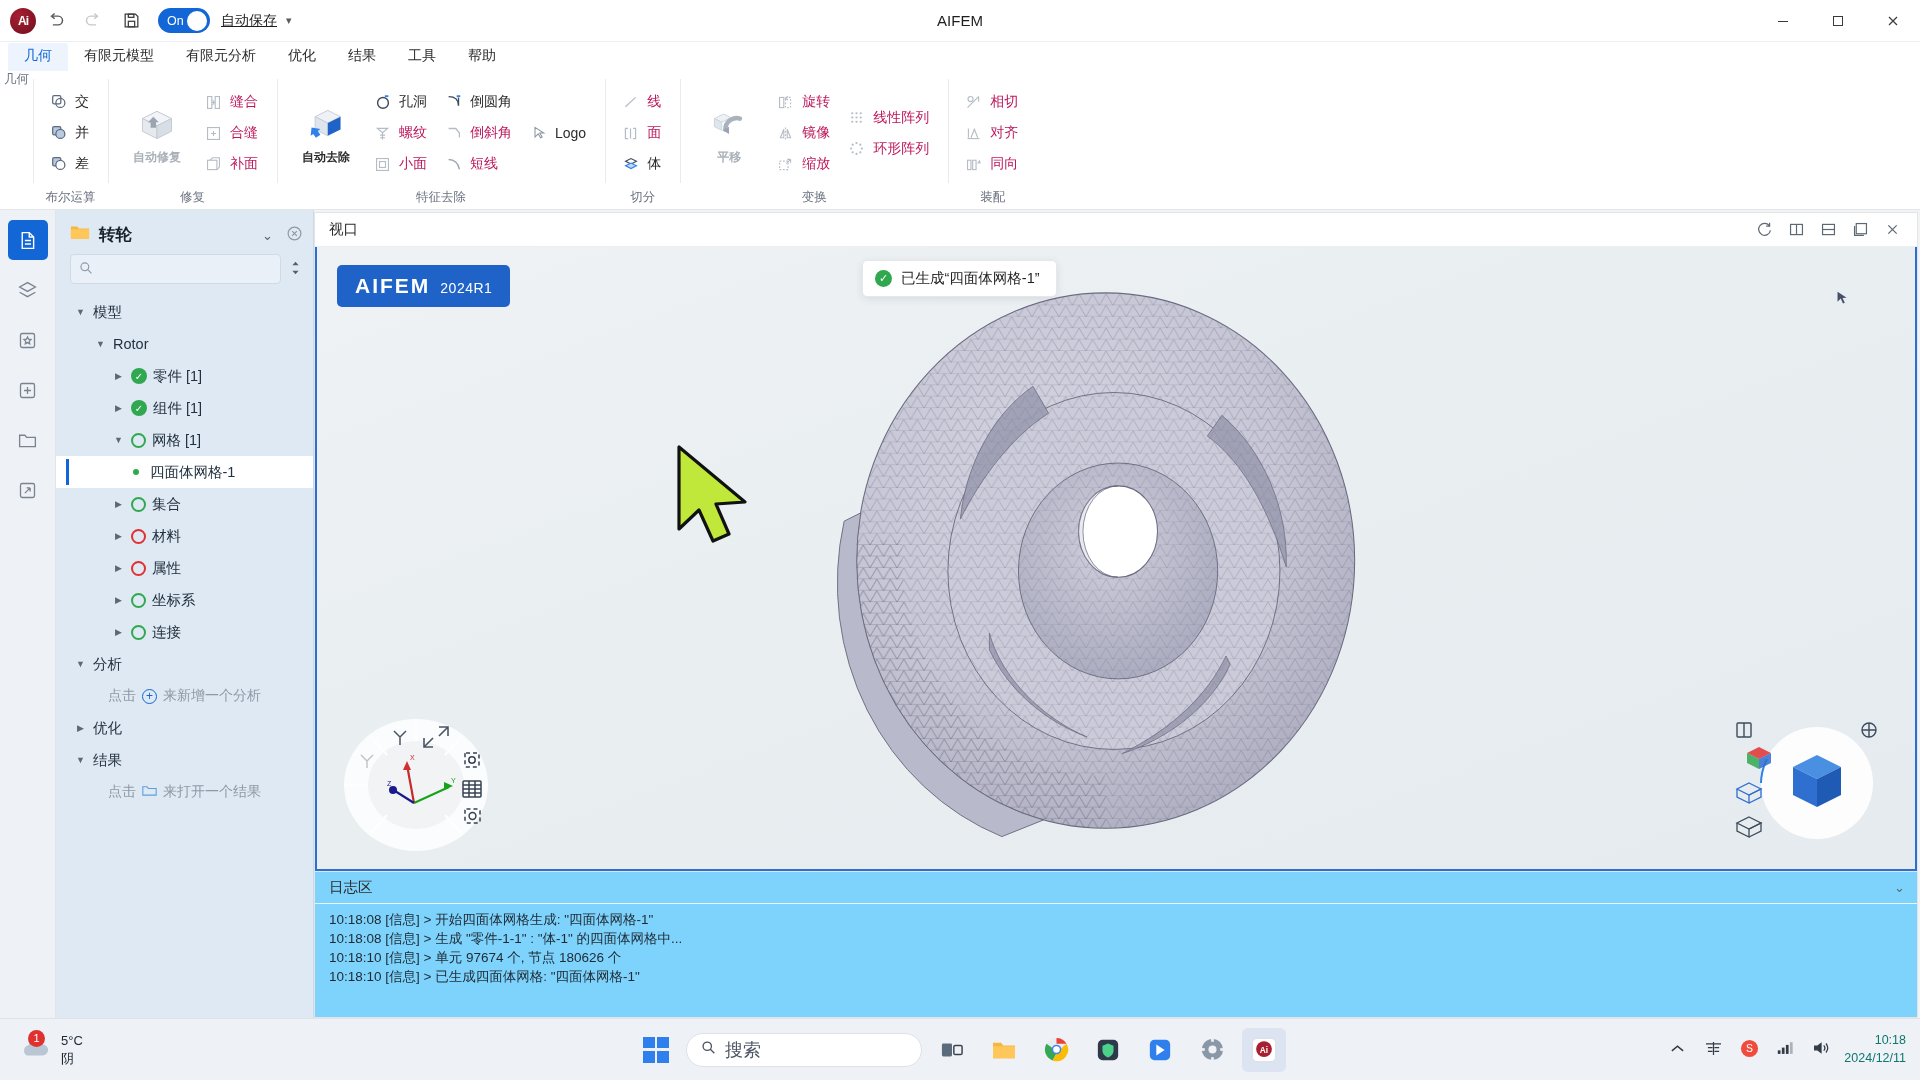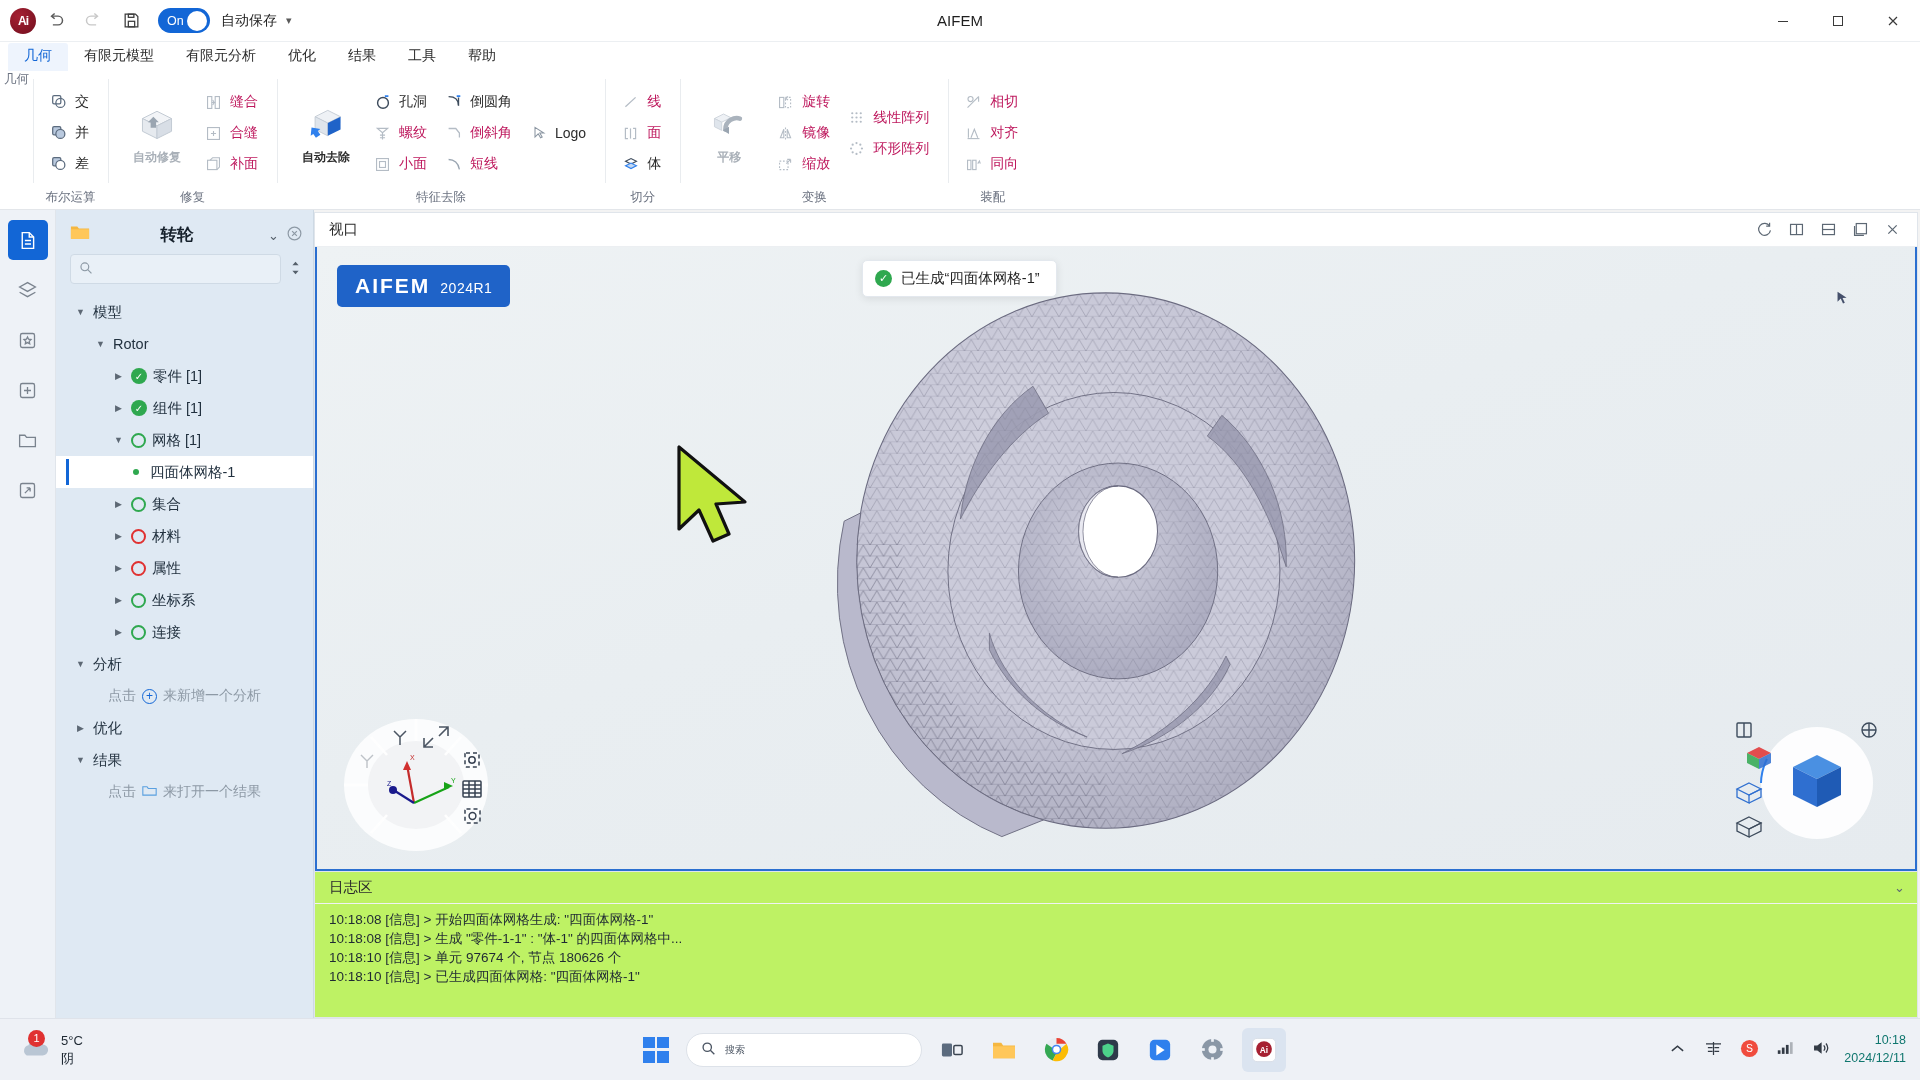"自动保存" .autosave-label { text-decoration: none -> underline }
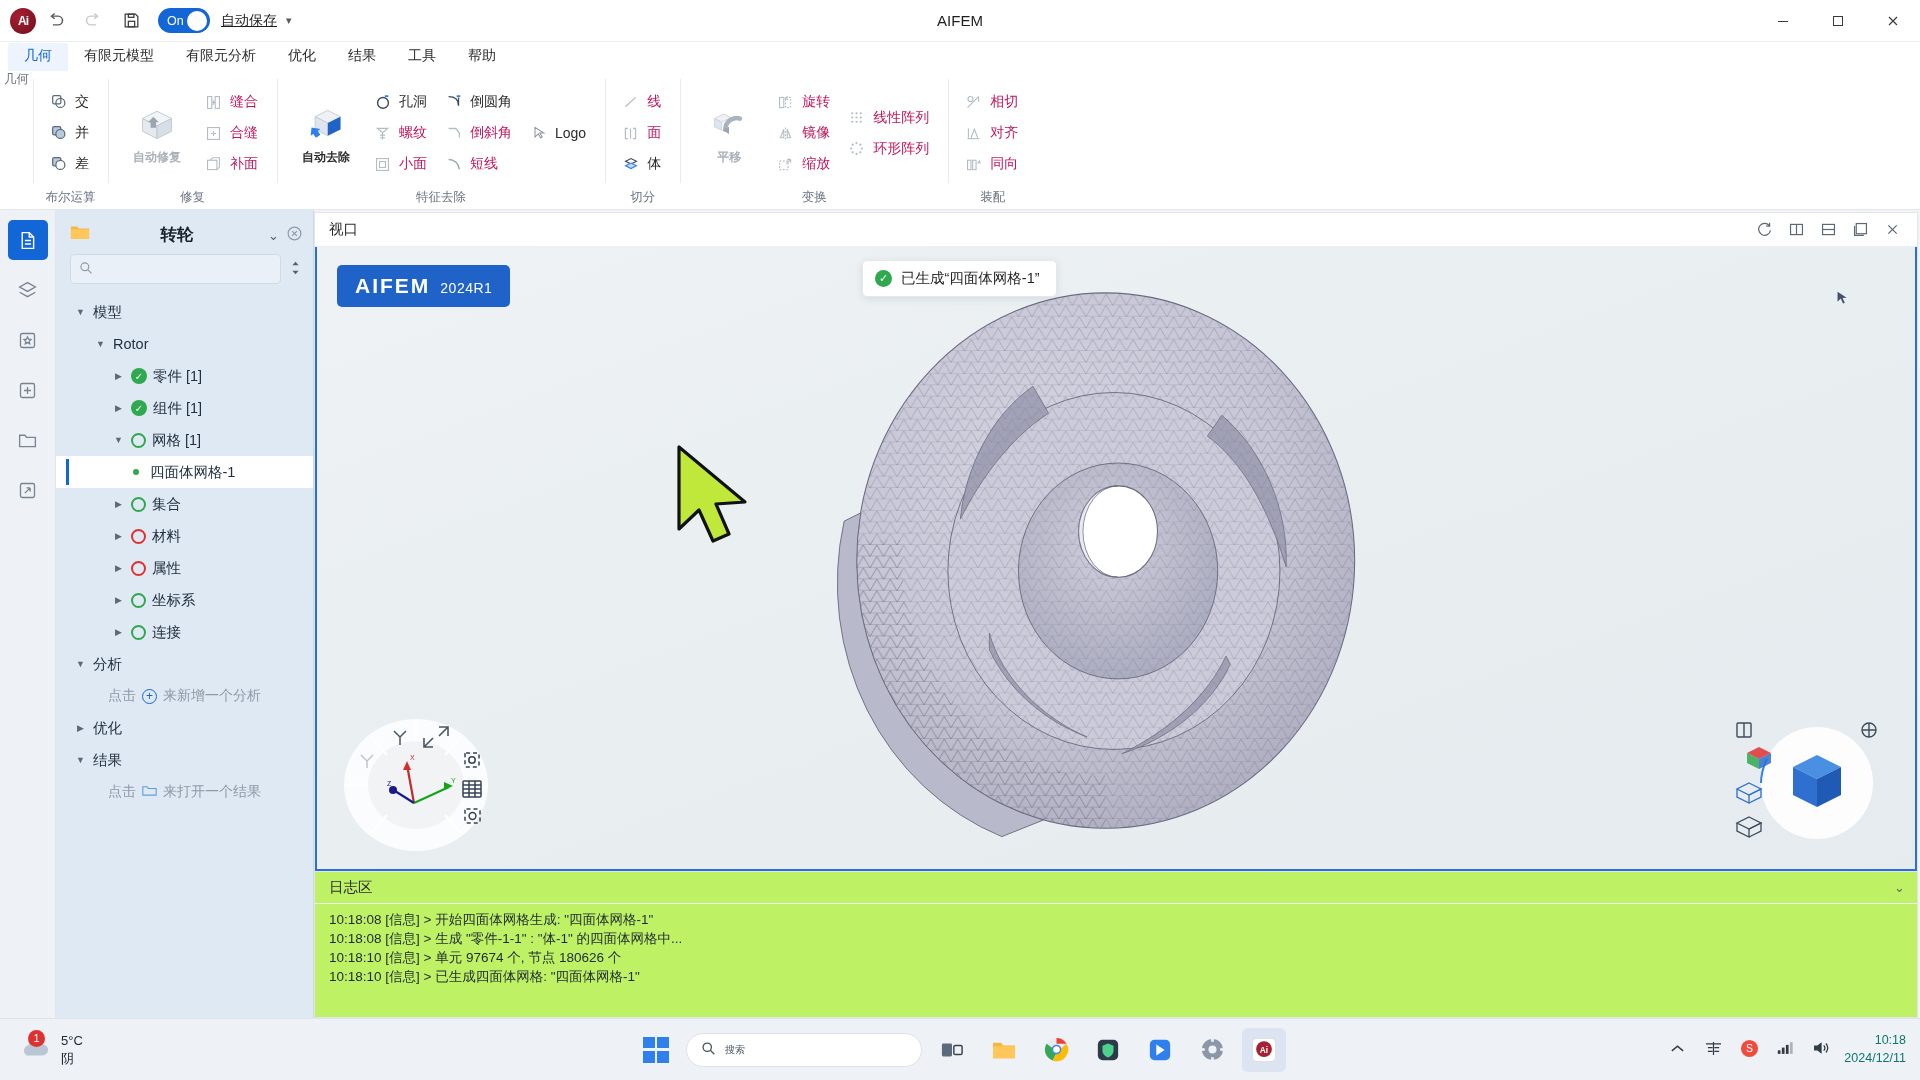"转轮" .tree-head { gap: 3px -> 9px; text-align: center -> none }
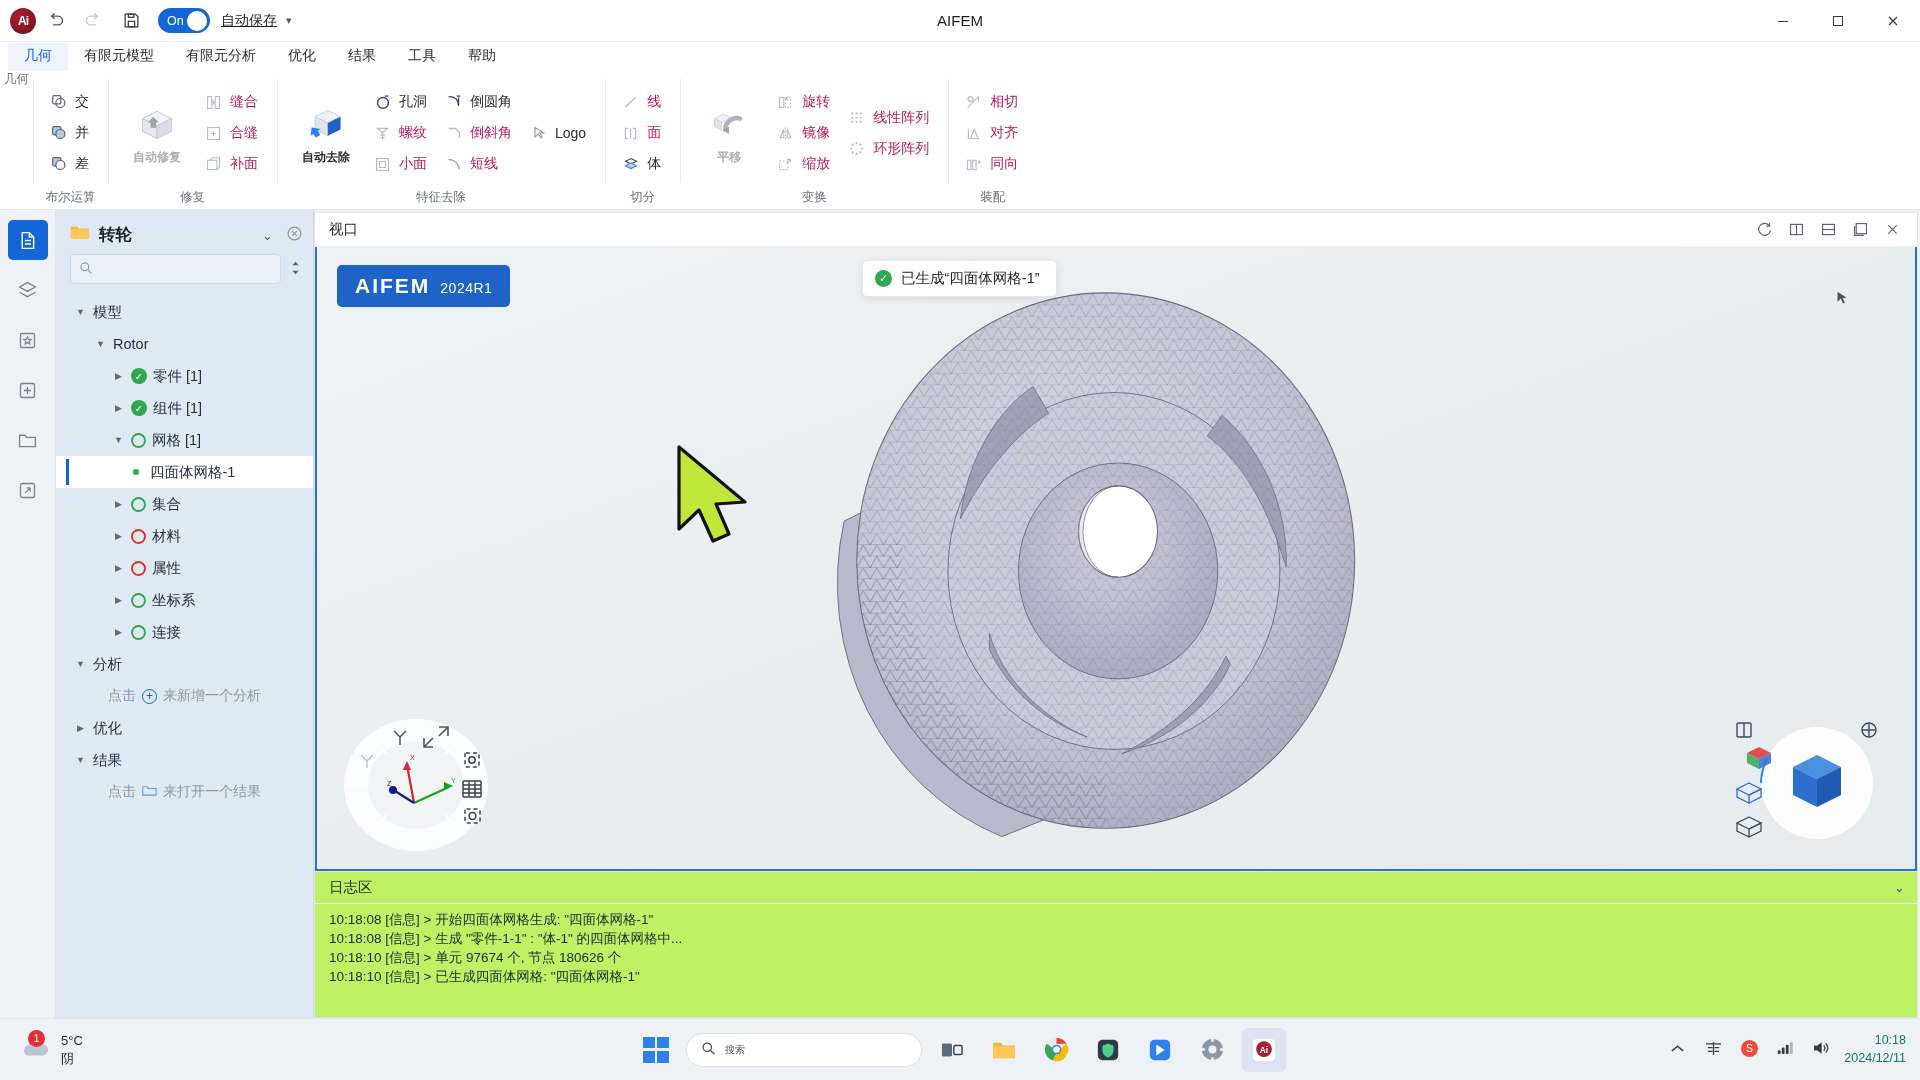"日志区" .logpanel { background: #bef264 -> #7dd3fc }
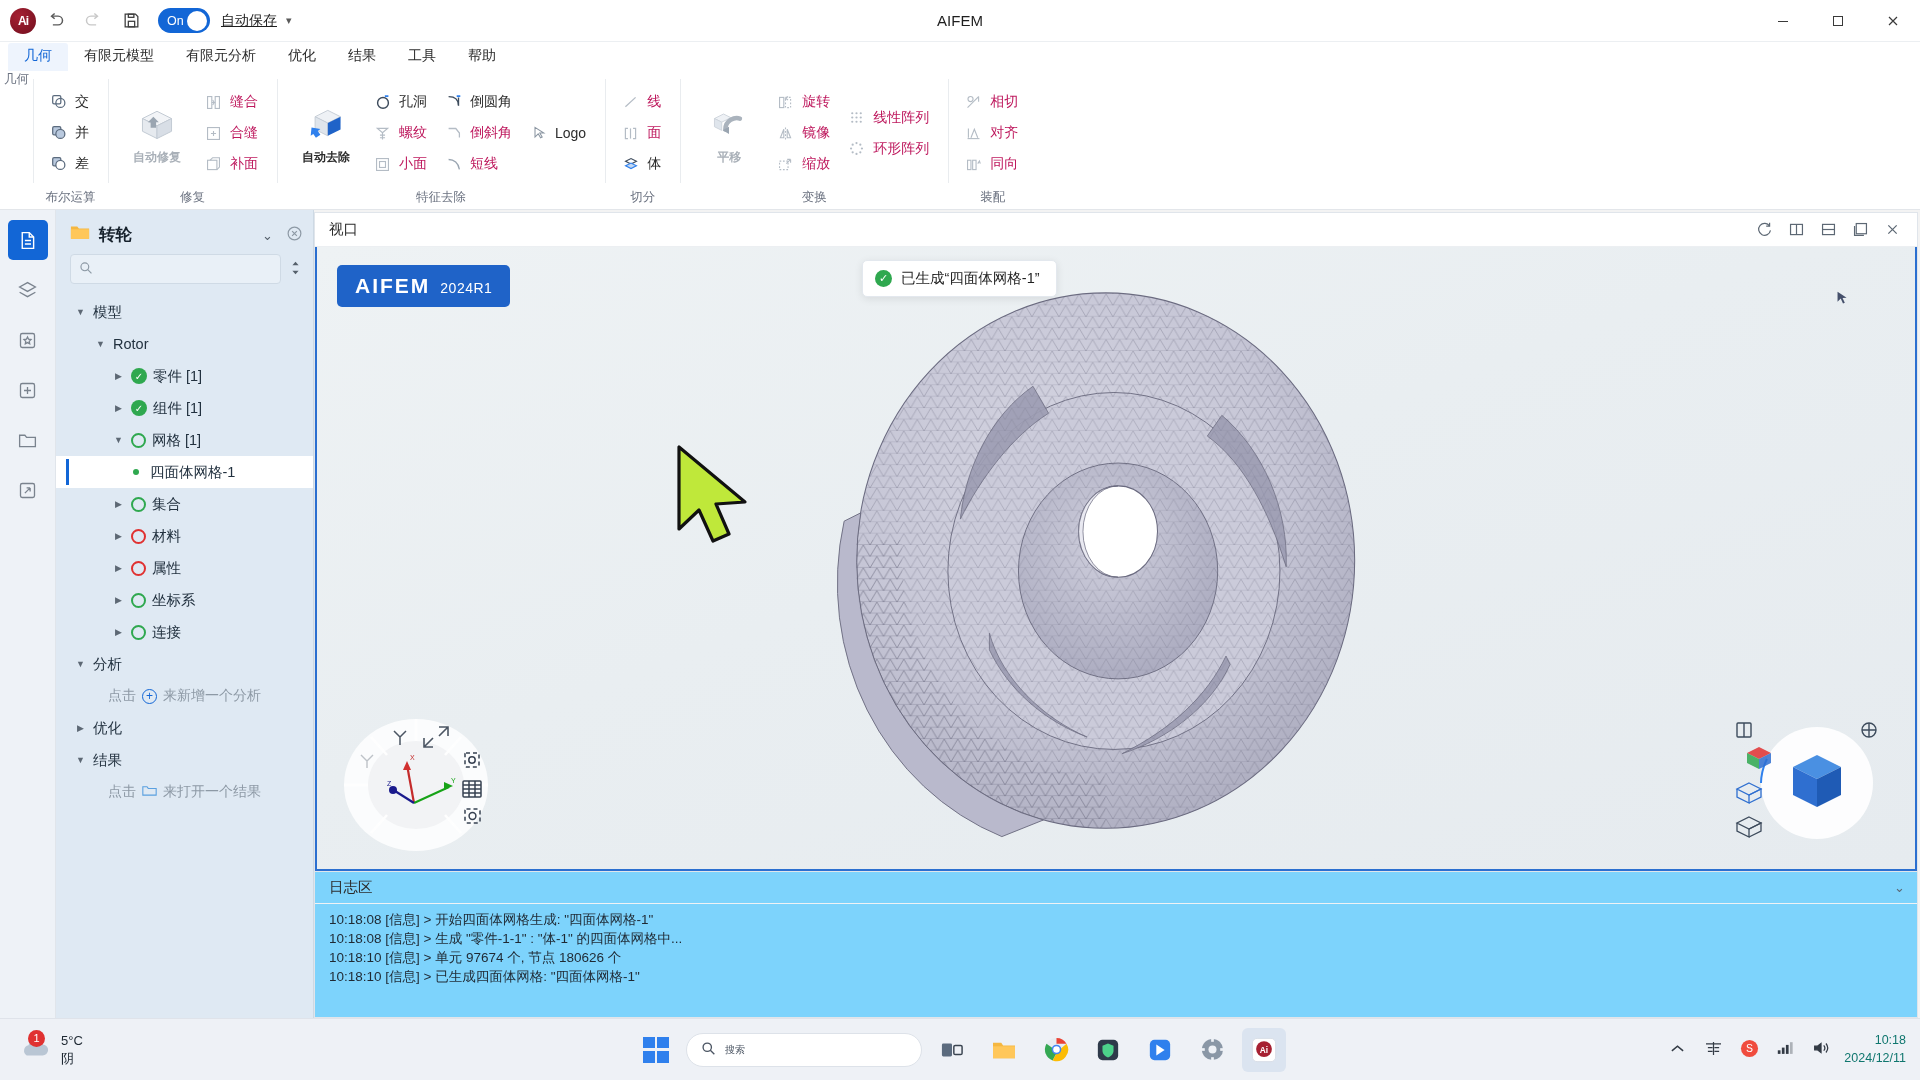"搜索" .searchpill { font-size: 10px -> 18px }
